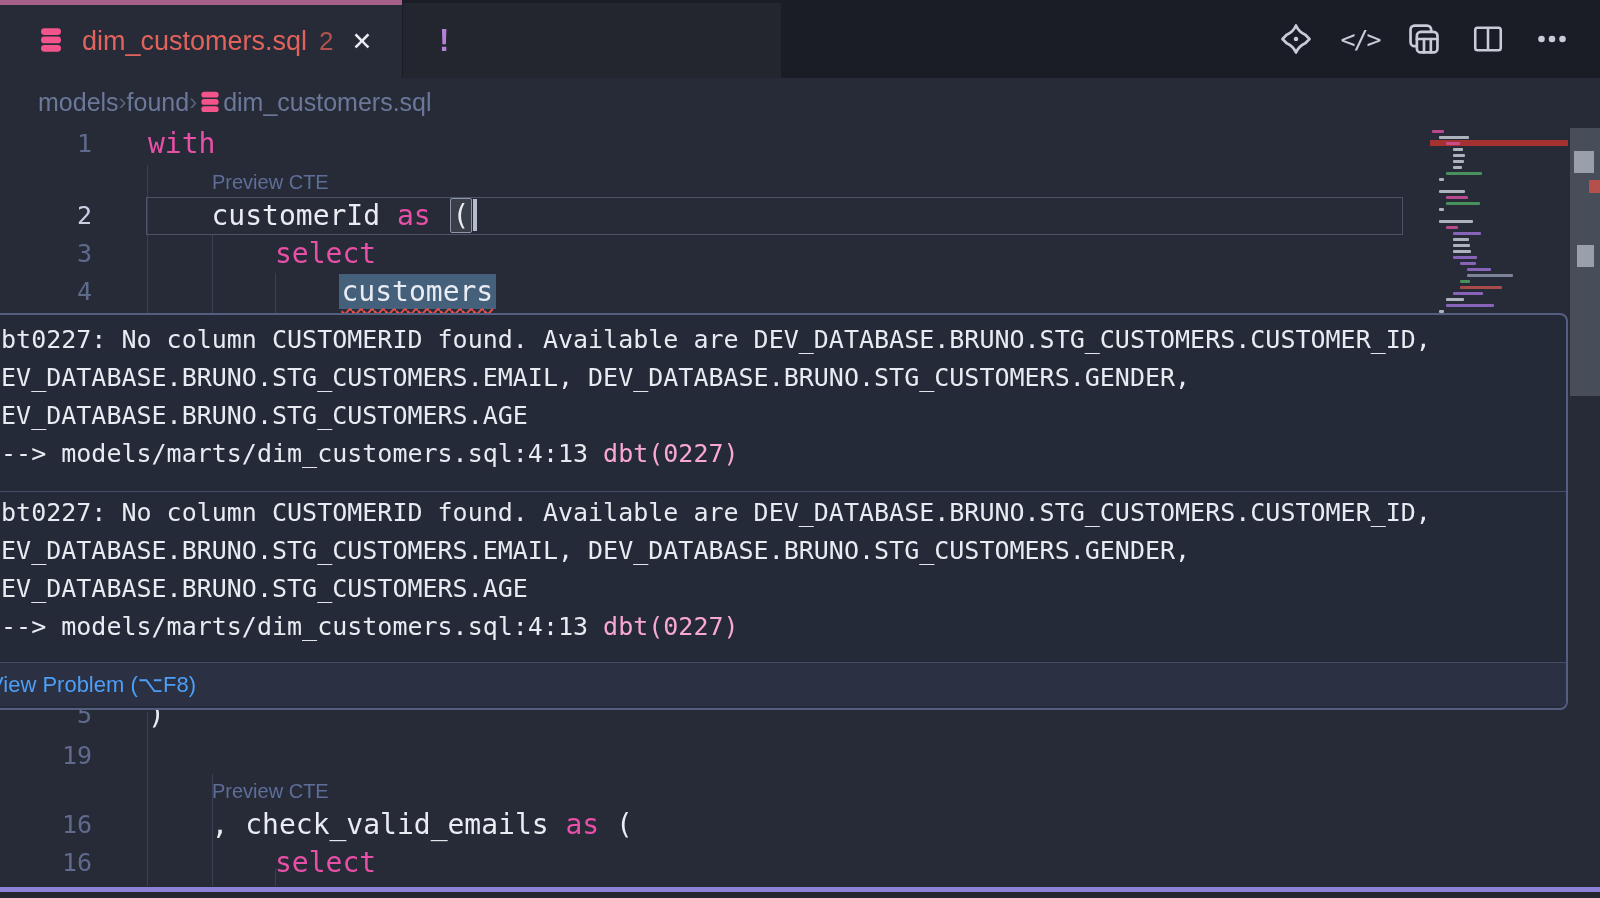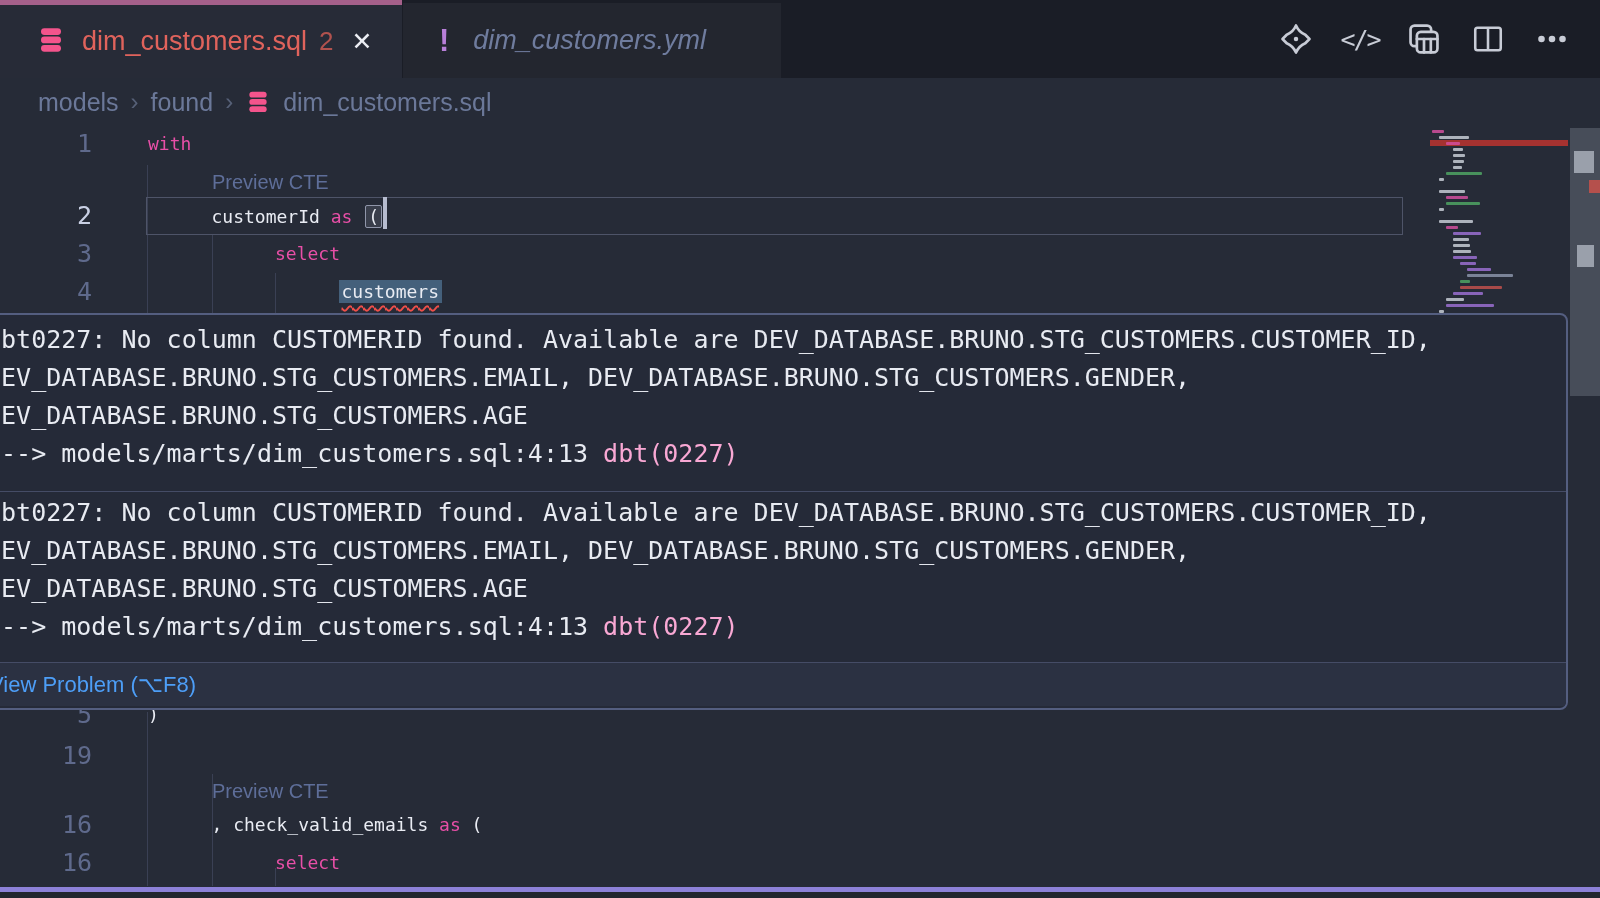"dim_customers.yml" span.tab-label2 { html: <span>dim_customers.yml</span> -> none }
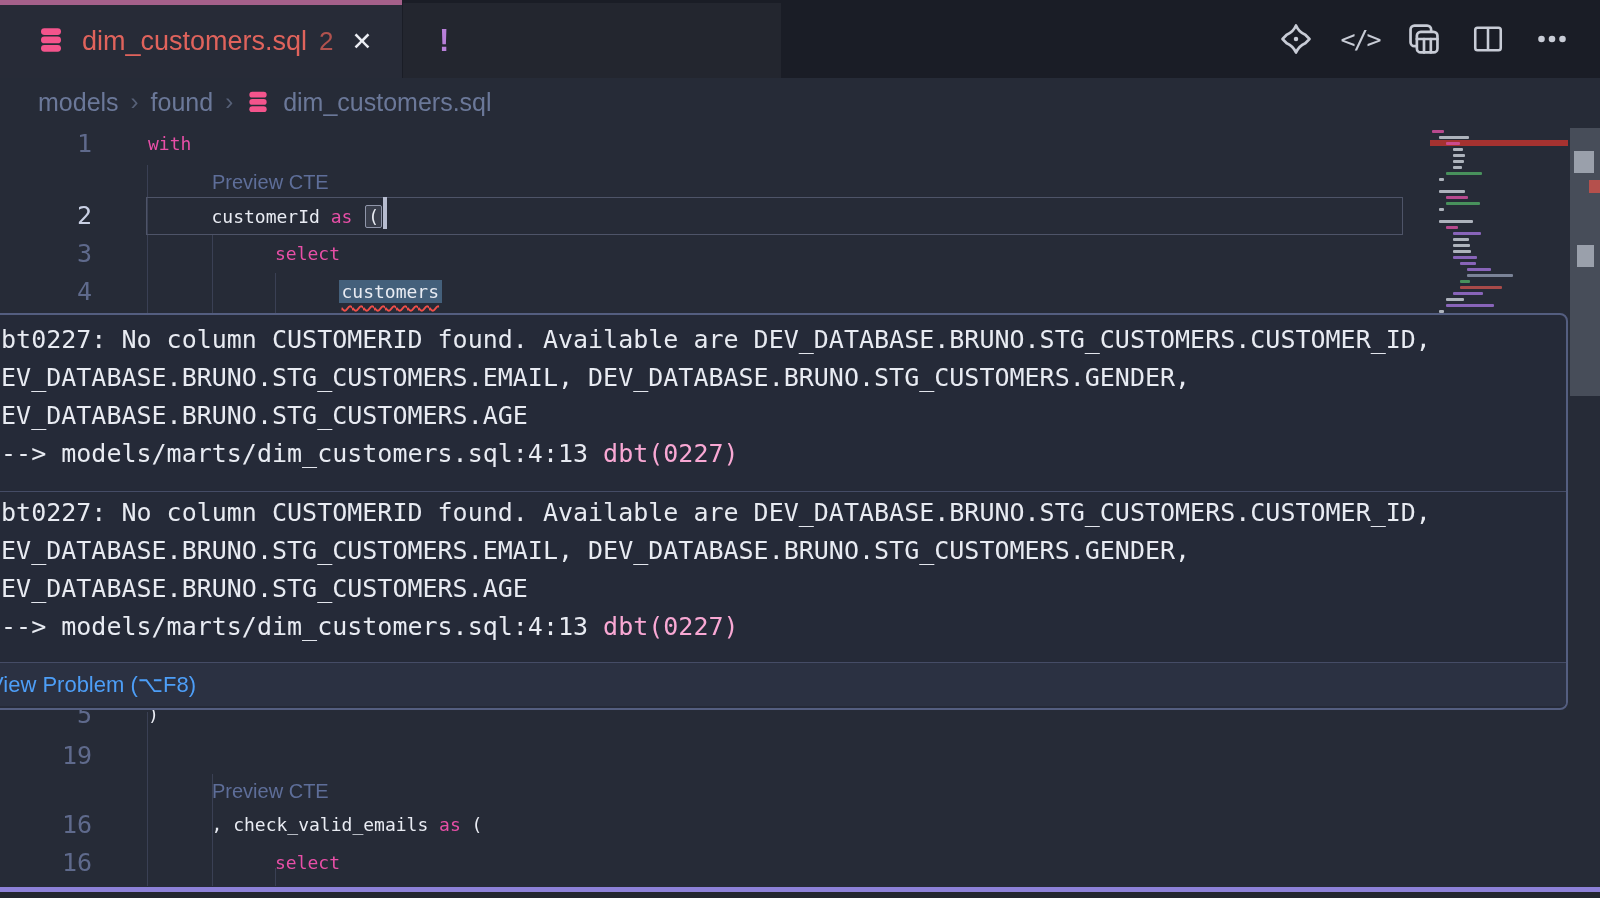"models" #breadcrumb { gap: 12px -> none }
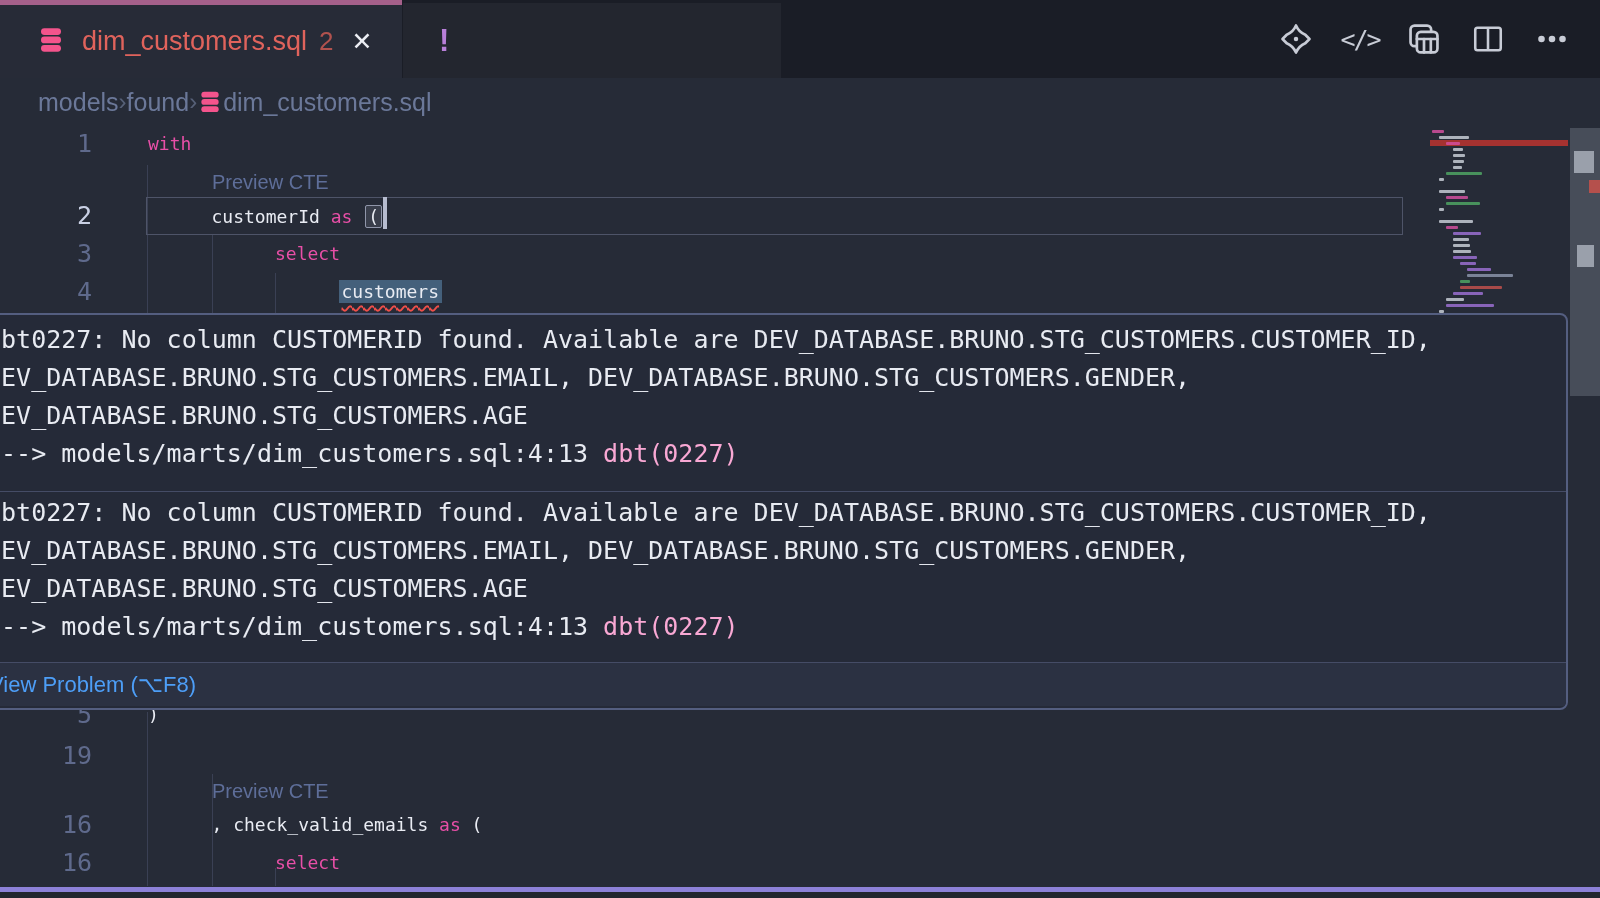"with" .code-row { font-size: 18px -> 28px }
